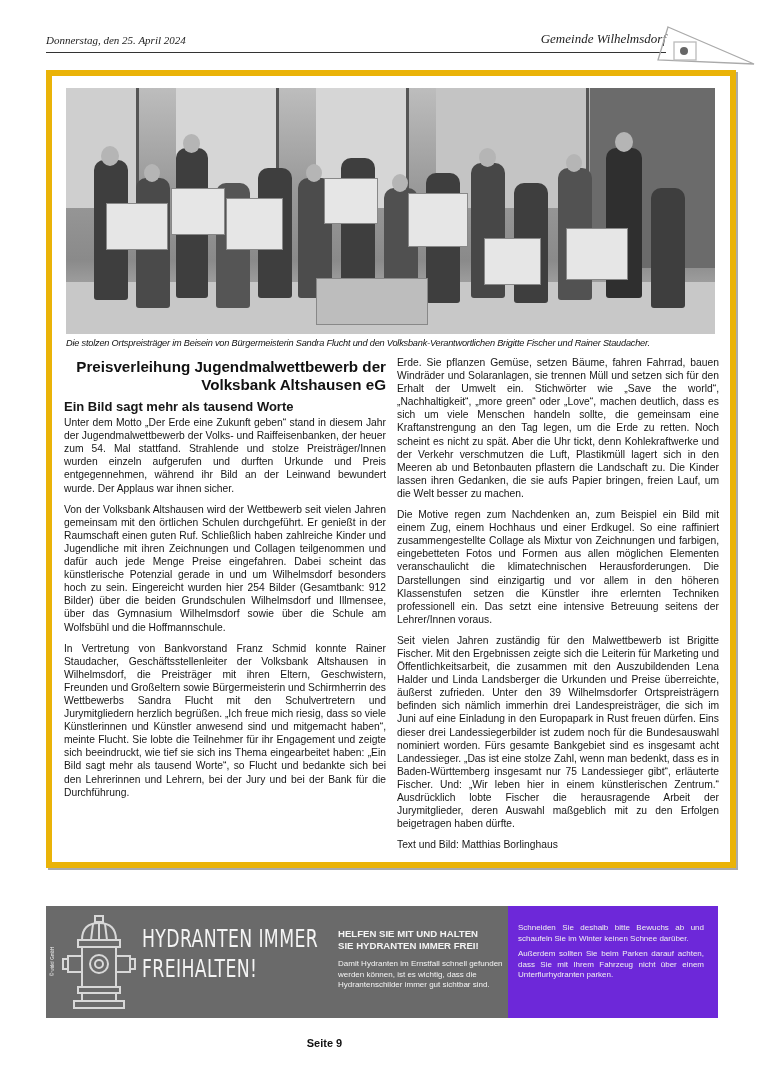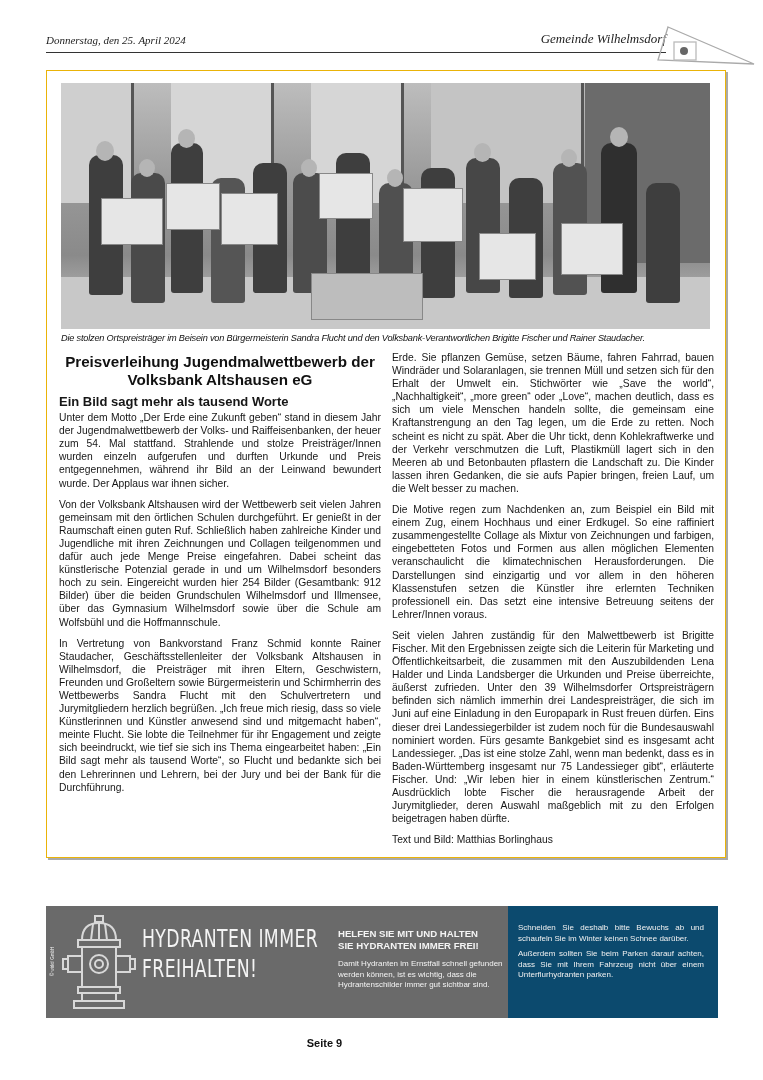"Die stolzen Ortspreisträger im Beisein" .article { border: 1px solid #eab308 -> 6px solid #eab308 }
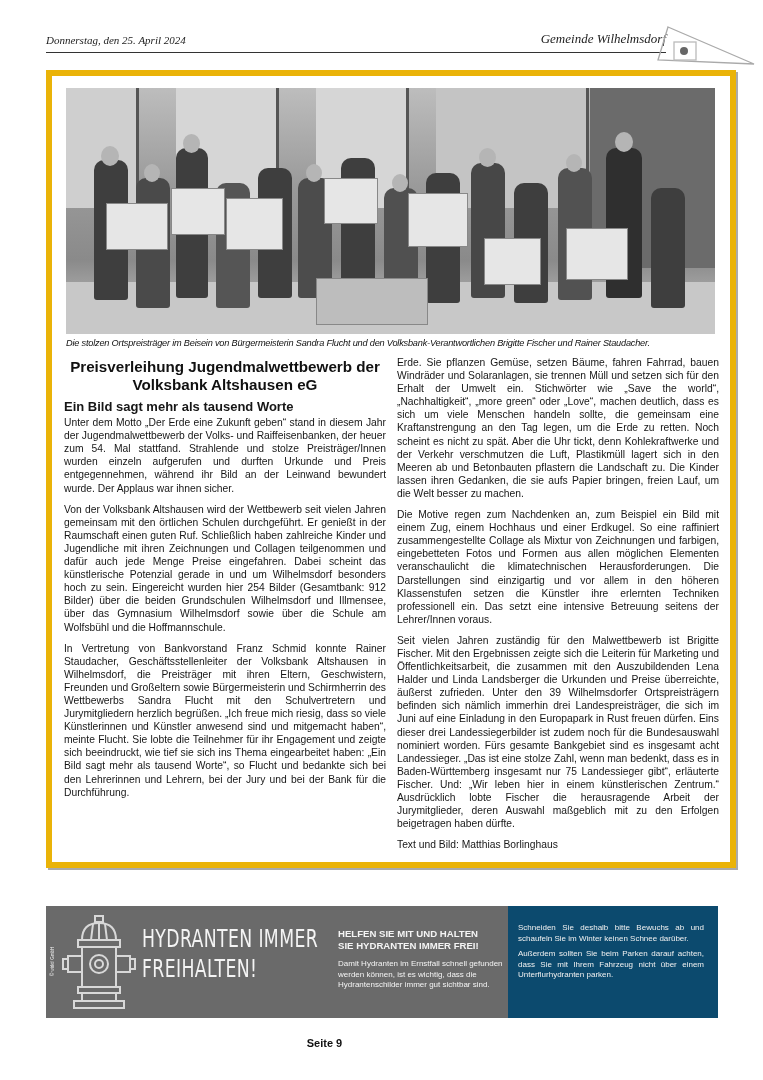"Preisverleihung Jugendmalwettbewerb der" .headline { text-align: center -> right }
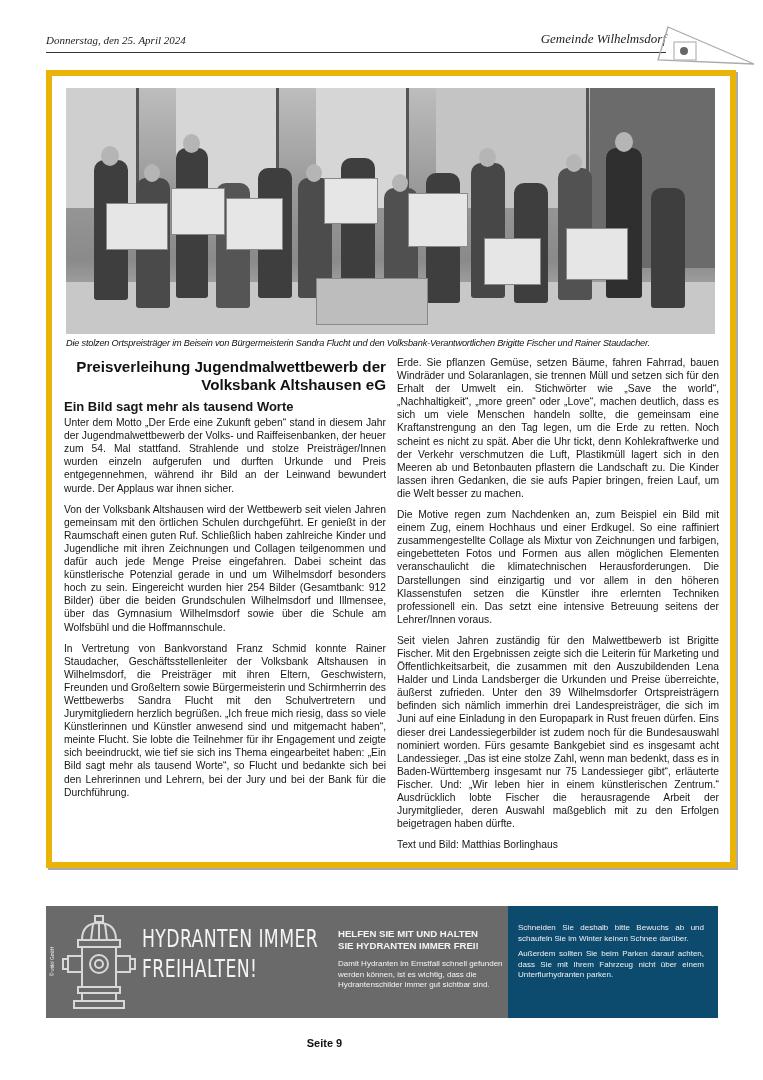"Schneiden Sie deshalb bitte Bewuchs" .ad .right { background: #0c4a6e -> #6d28d9 }
